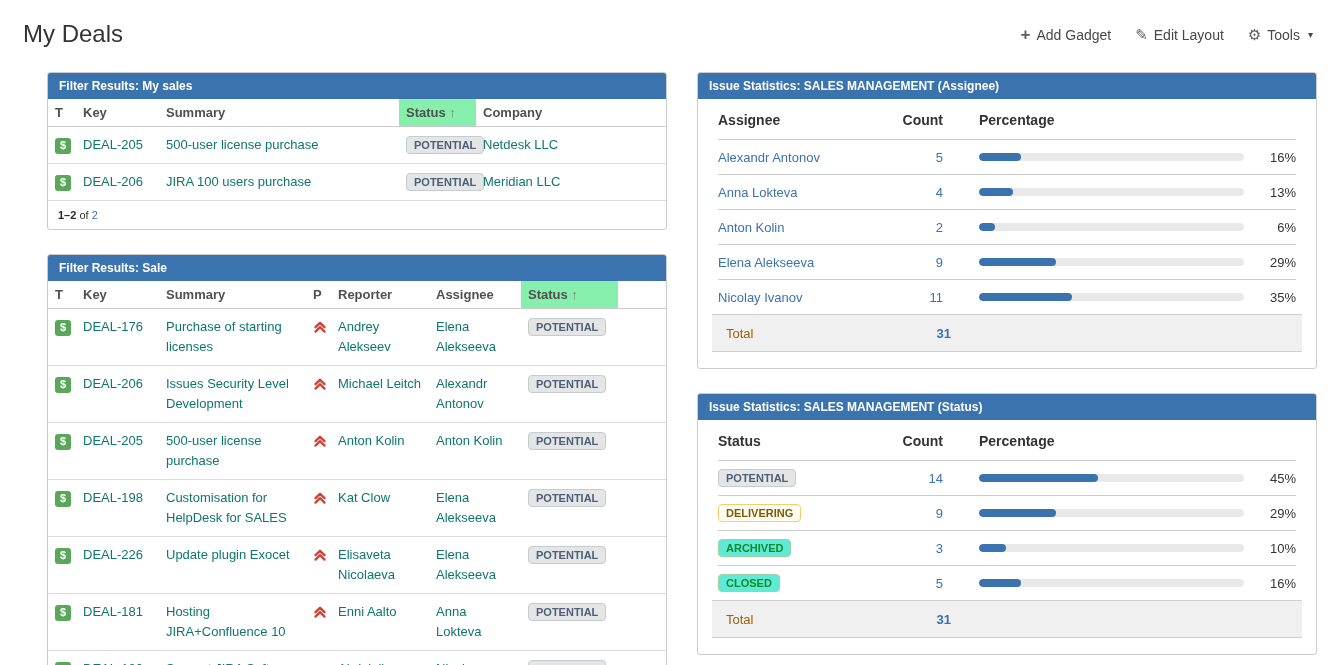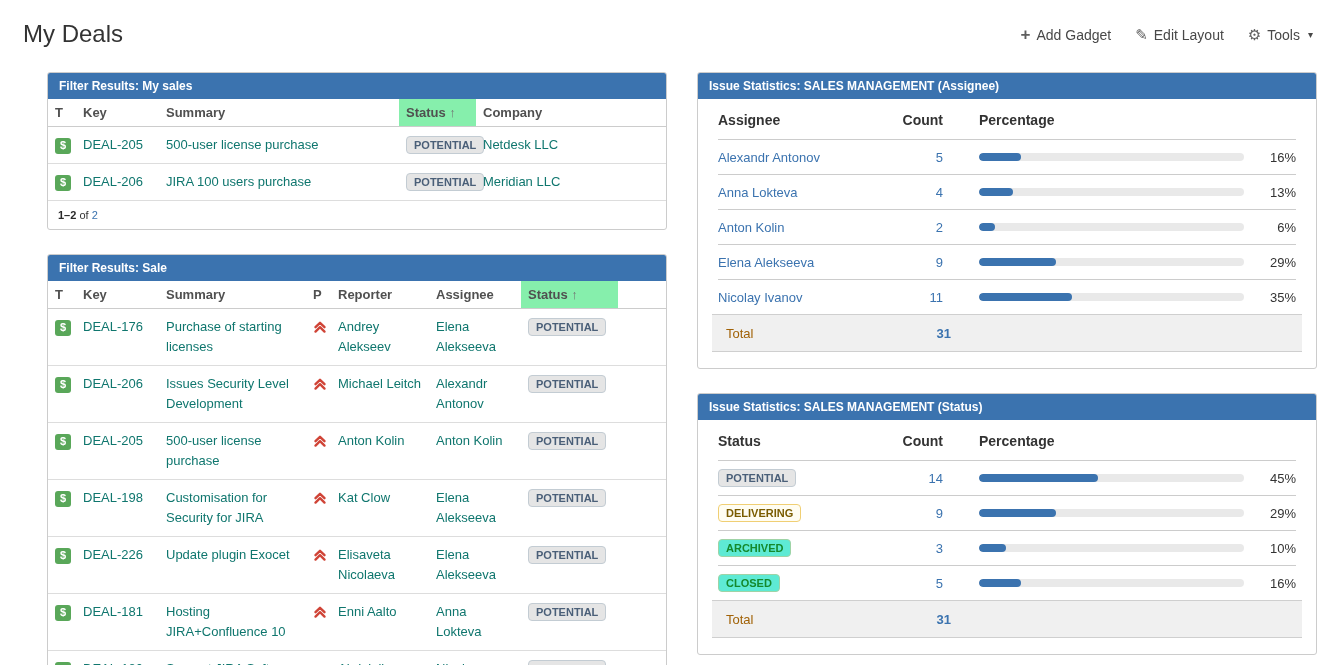"Customisation for Security for JIRA" a.lnk { text: Security for JIRA -> HelpDesk for SALES }
